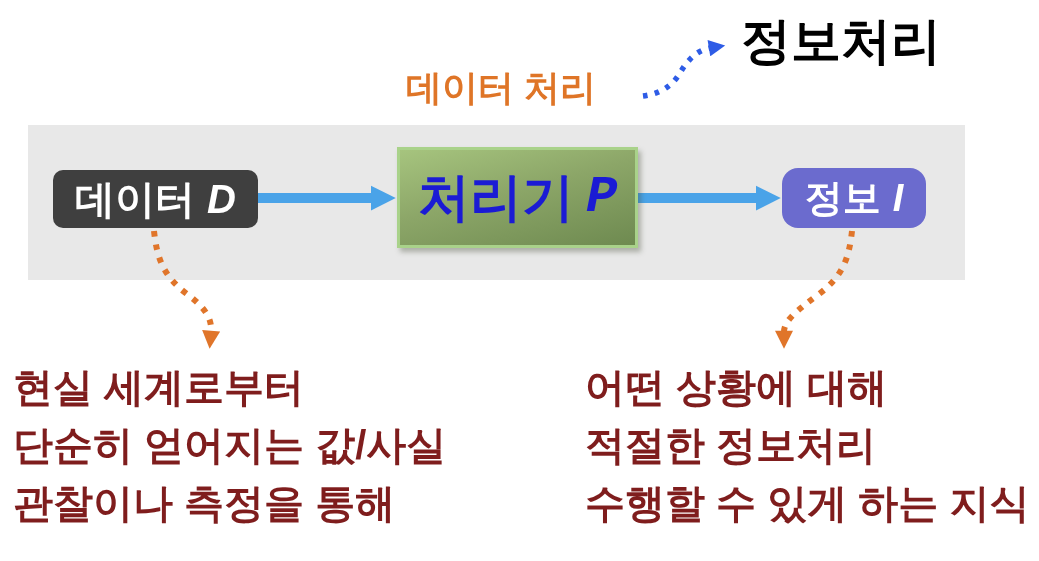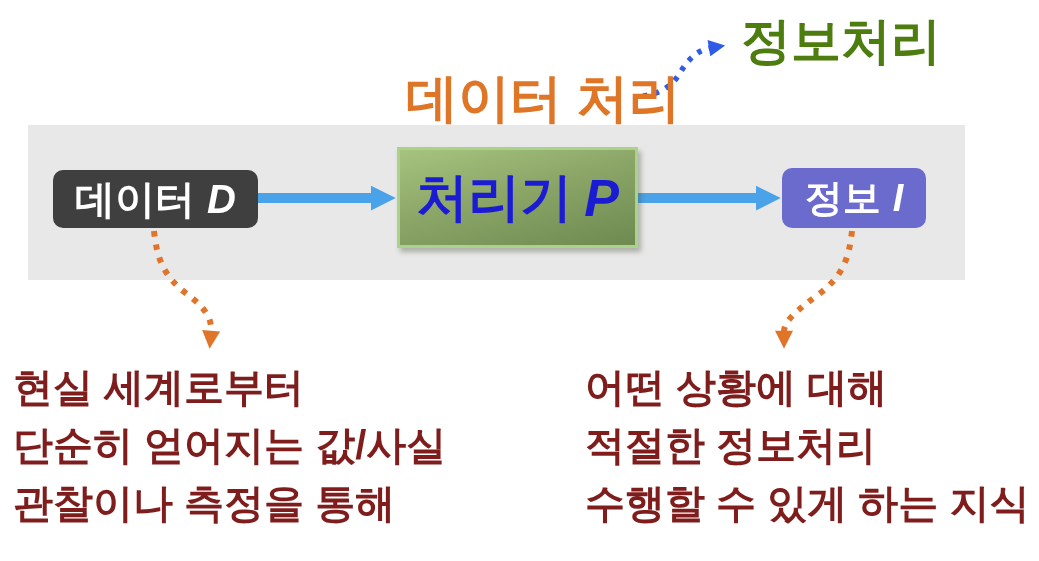"정보처리" .heading-info-processing { color: #4d7c0f -> #000000 }
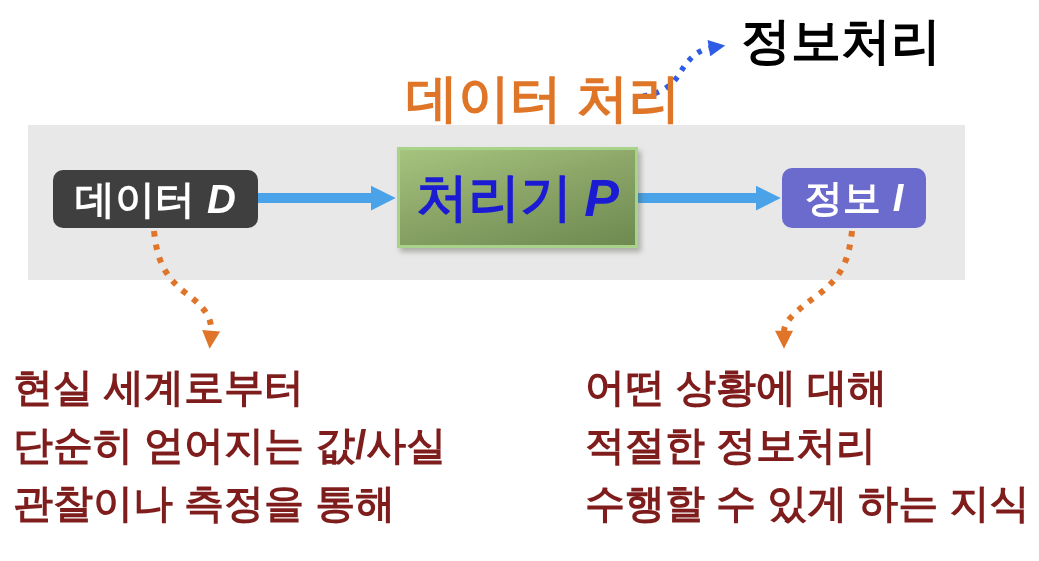"데이터 처리" .heading-data-processing { font-size: 52px -> 36px }
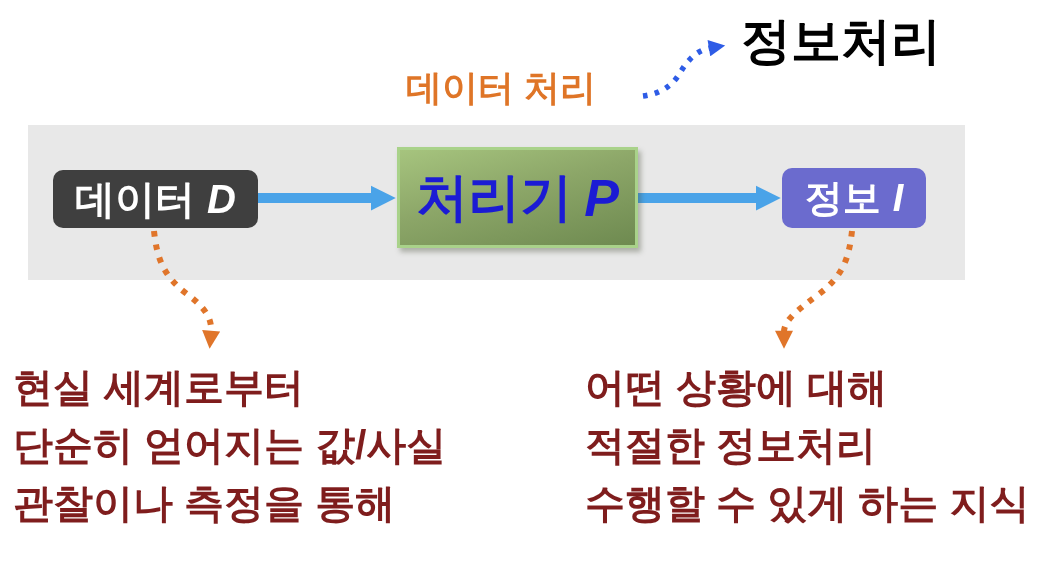"처리기" .node-processor { font-family: none -> Liberation Mono, monospace }
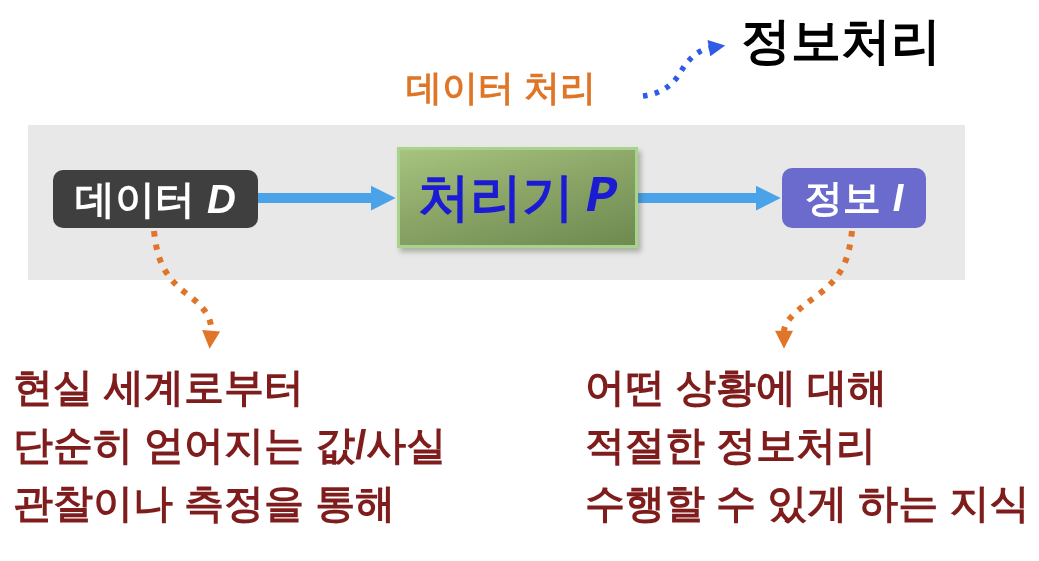"정보" .node-info { border-radius: 10px -> 16px }
